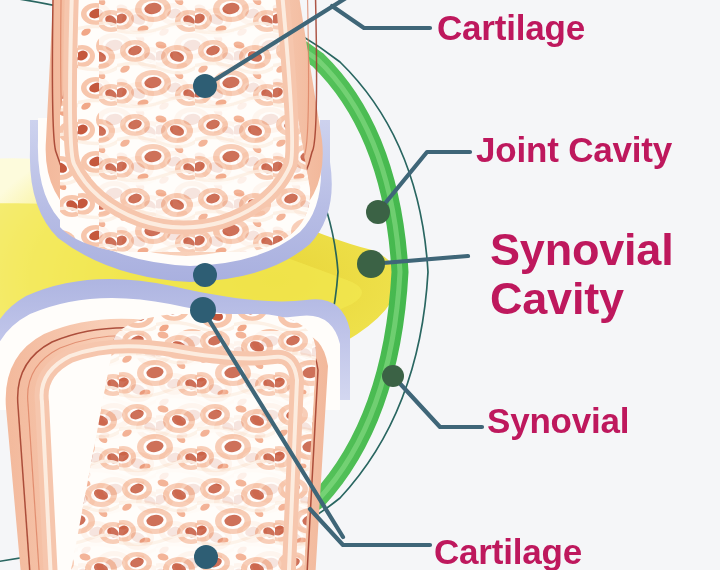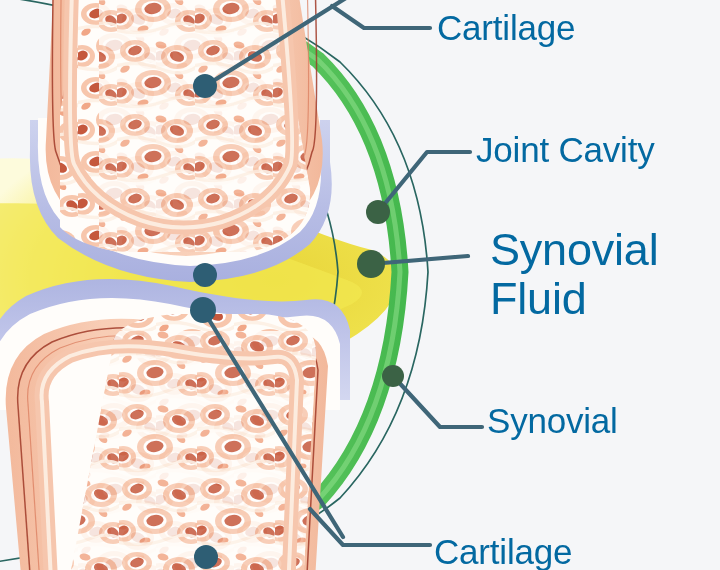"Cartilage" .lbl { color: #0369a1 -> #be185d; font-weight: 400 -> 700 }
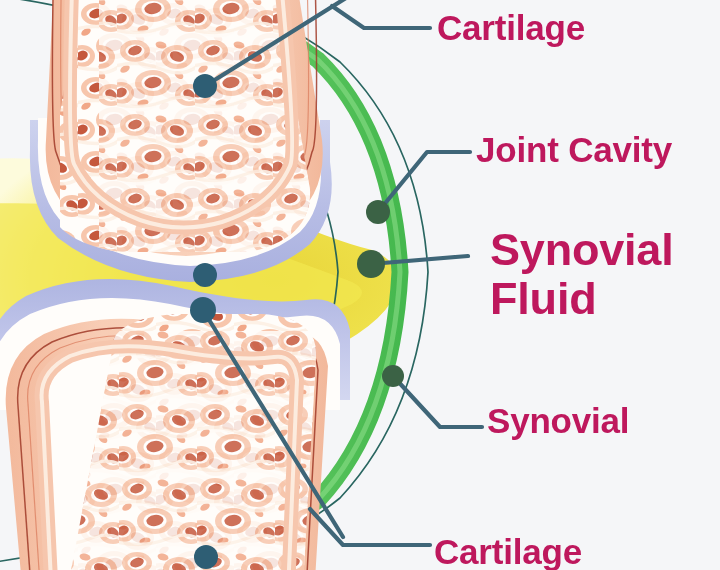"Fluid" div { text: Fluid -> Cavity }
